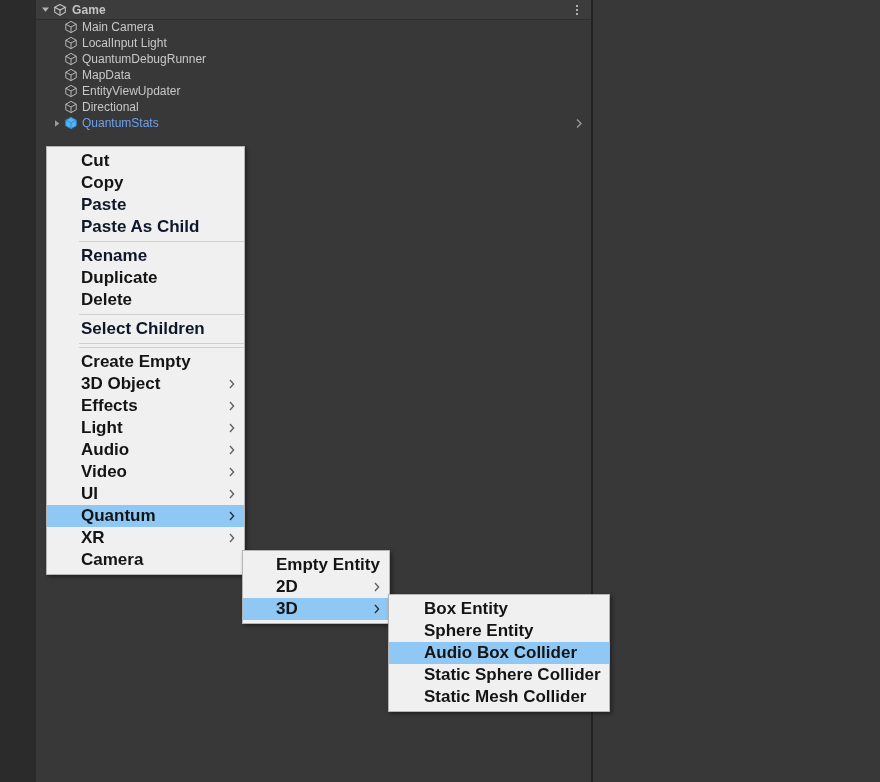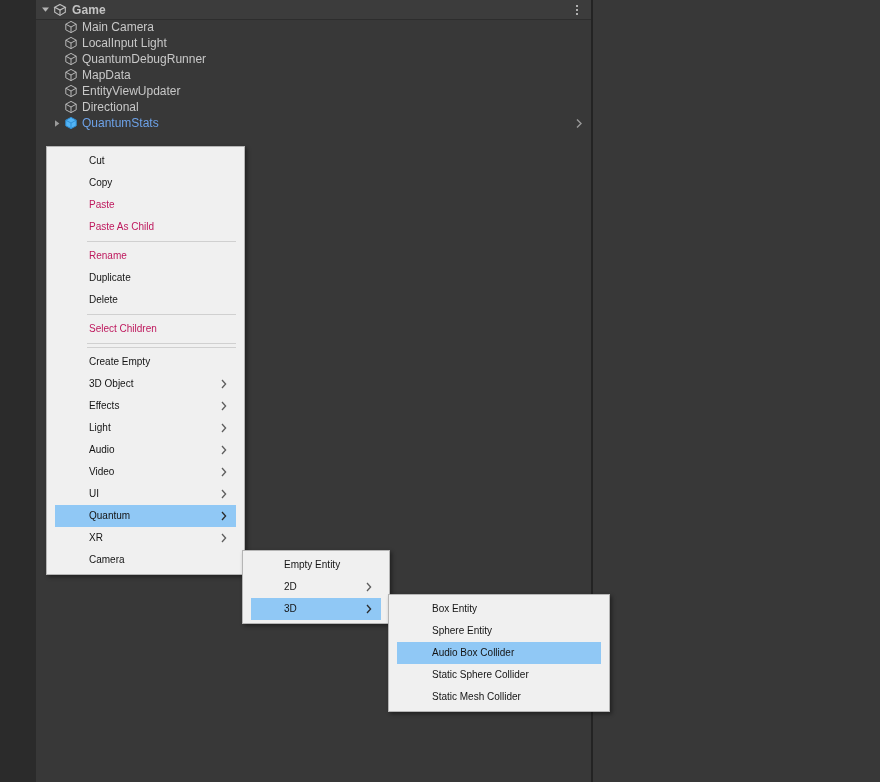"Cut" .ctx-menu { font-size: 10px -> 17px; font-weight: none -> bold; padding: 3px 8px -> 3px 0 }
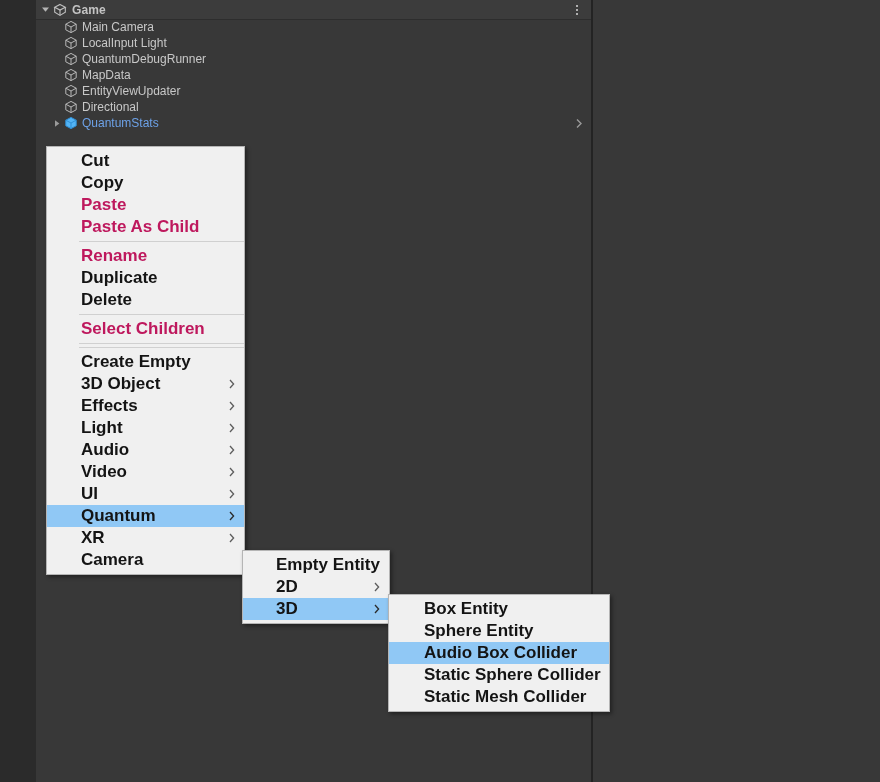"Paste" .ctx-item.disabled { color: #be185d -> #0f172a }
